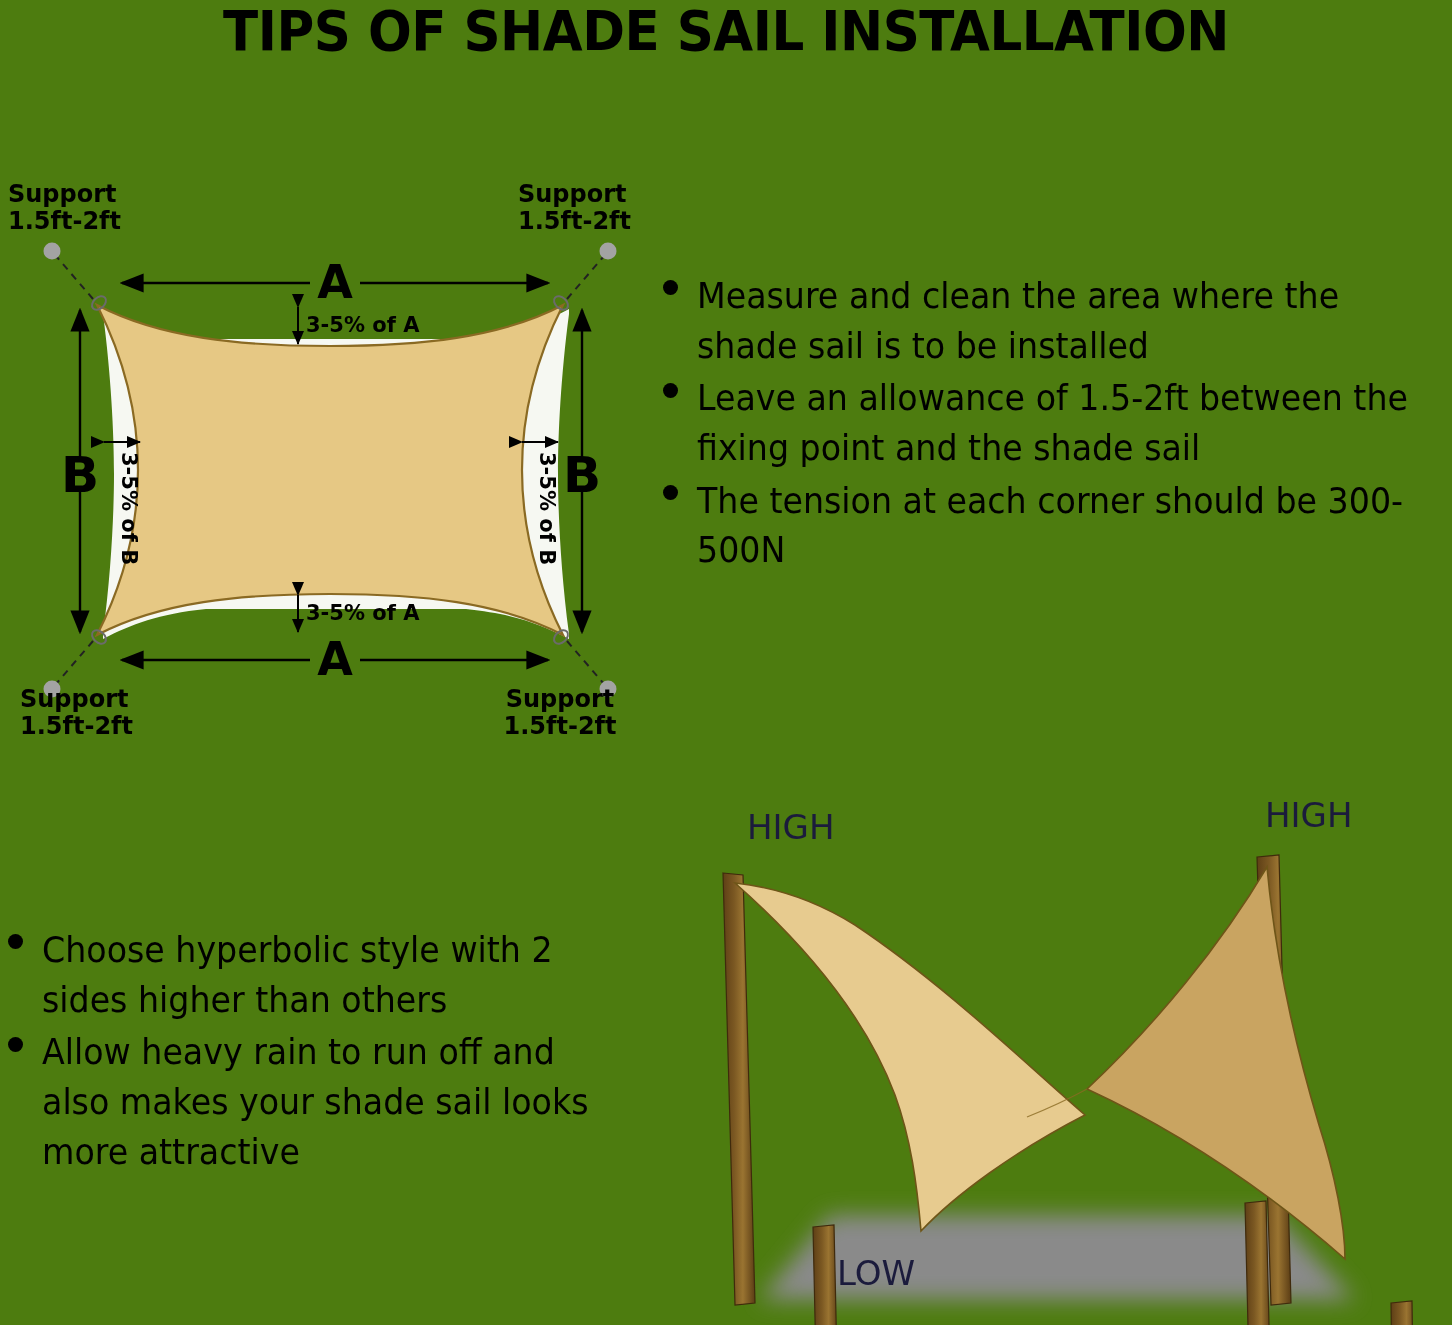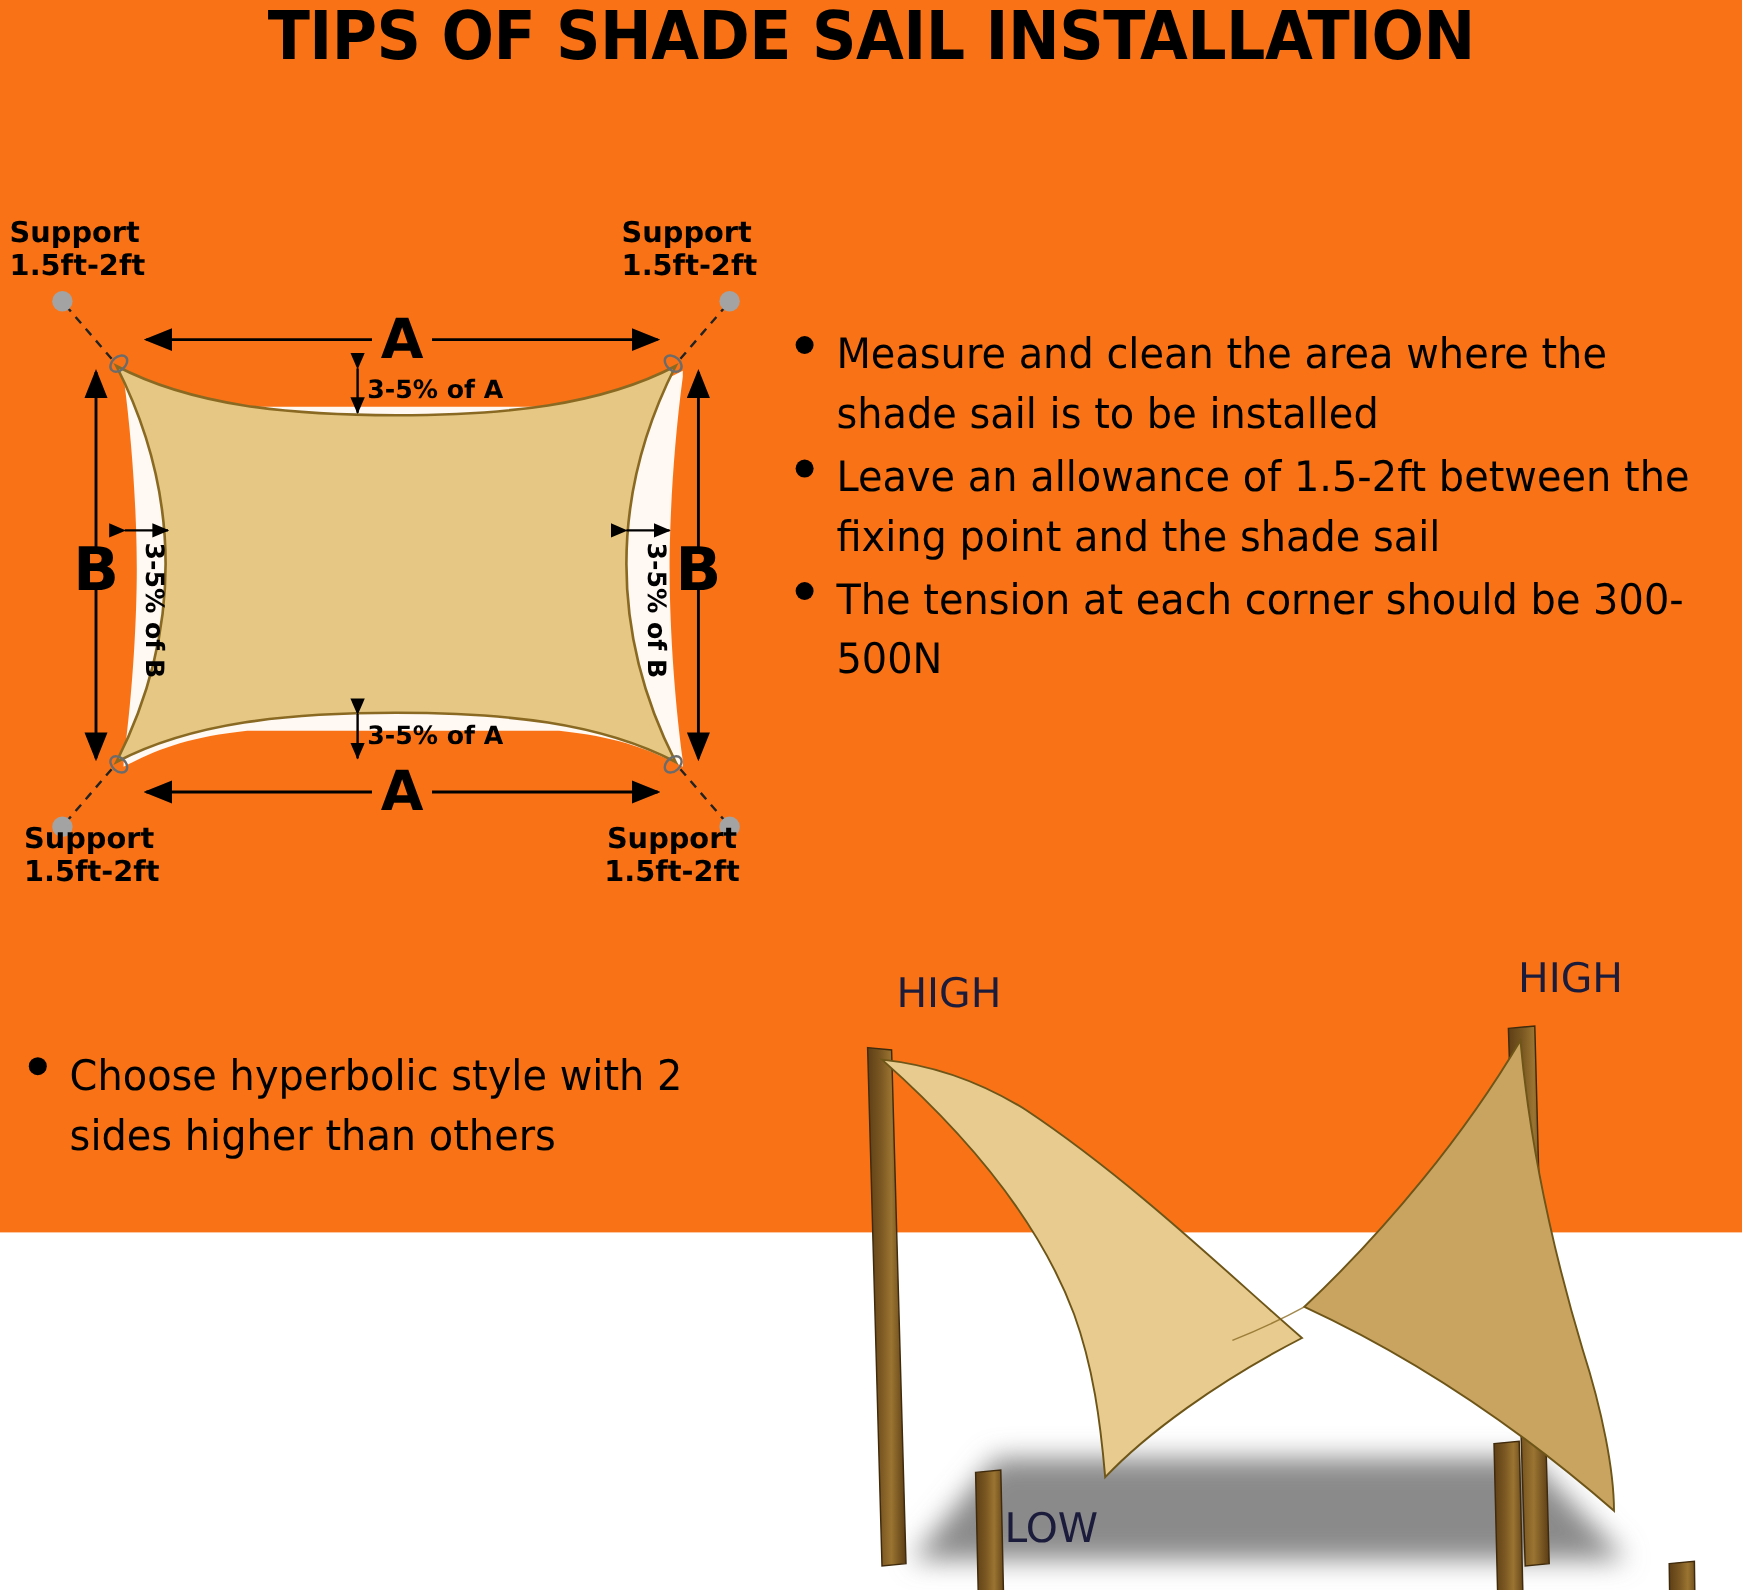"TIPS OF SHADE SAIL INSTALLATION" #page { background: #f97316 -> #4d7c0f; height: 1027px -> 1325px }
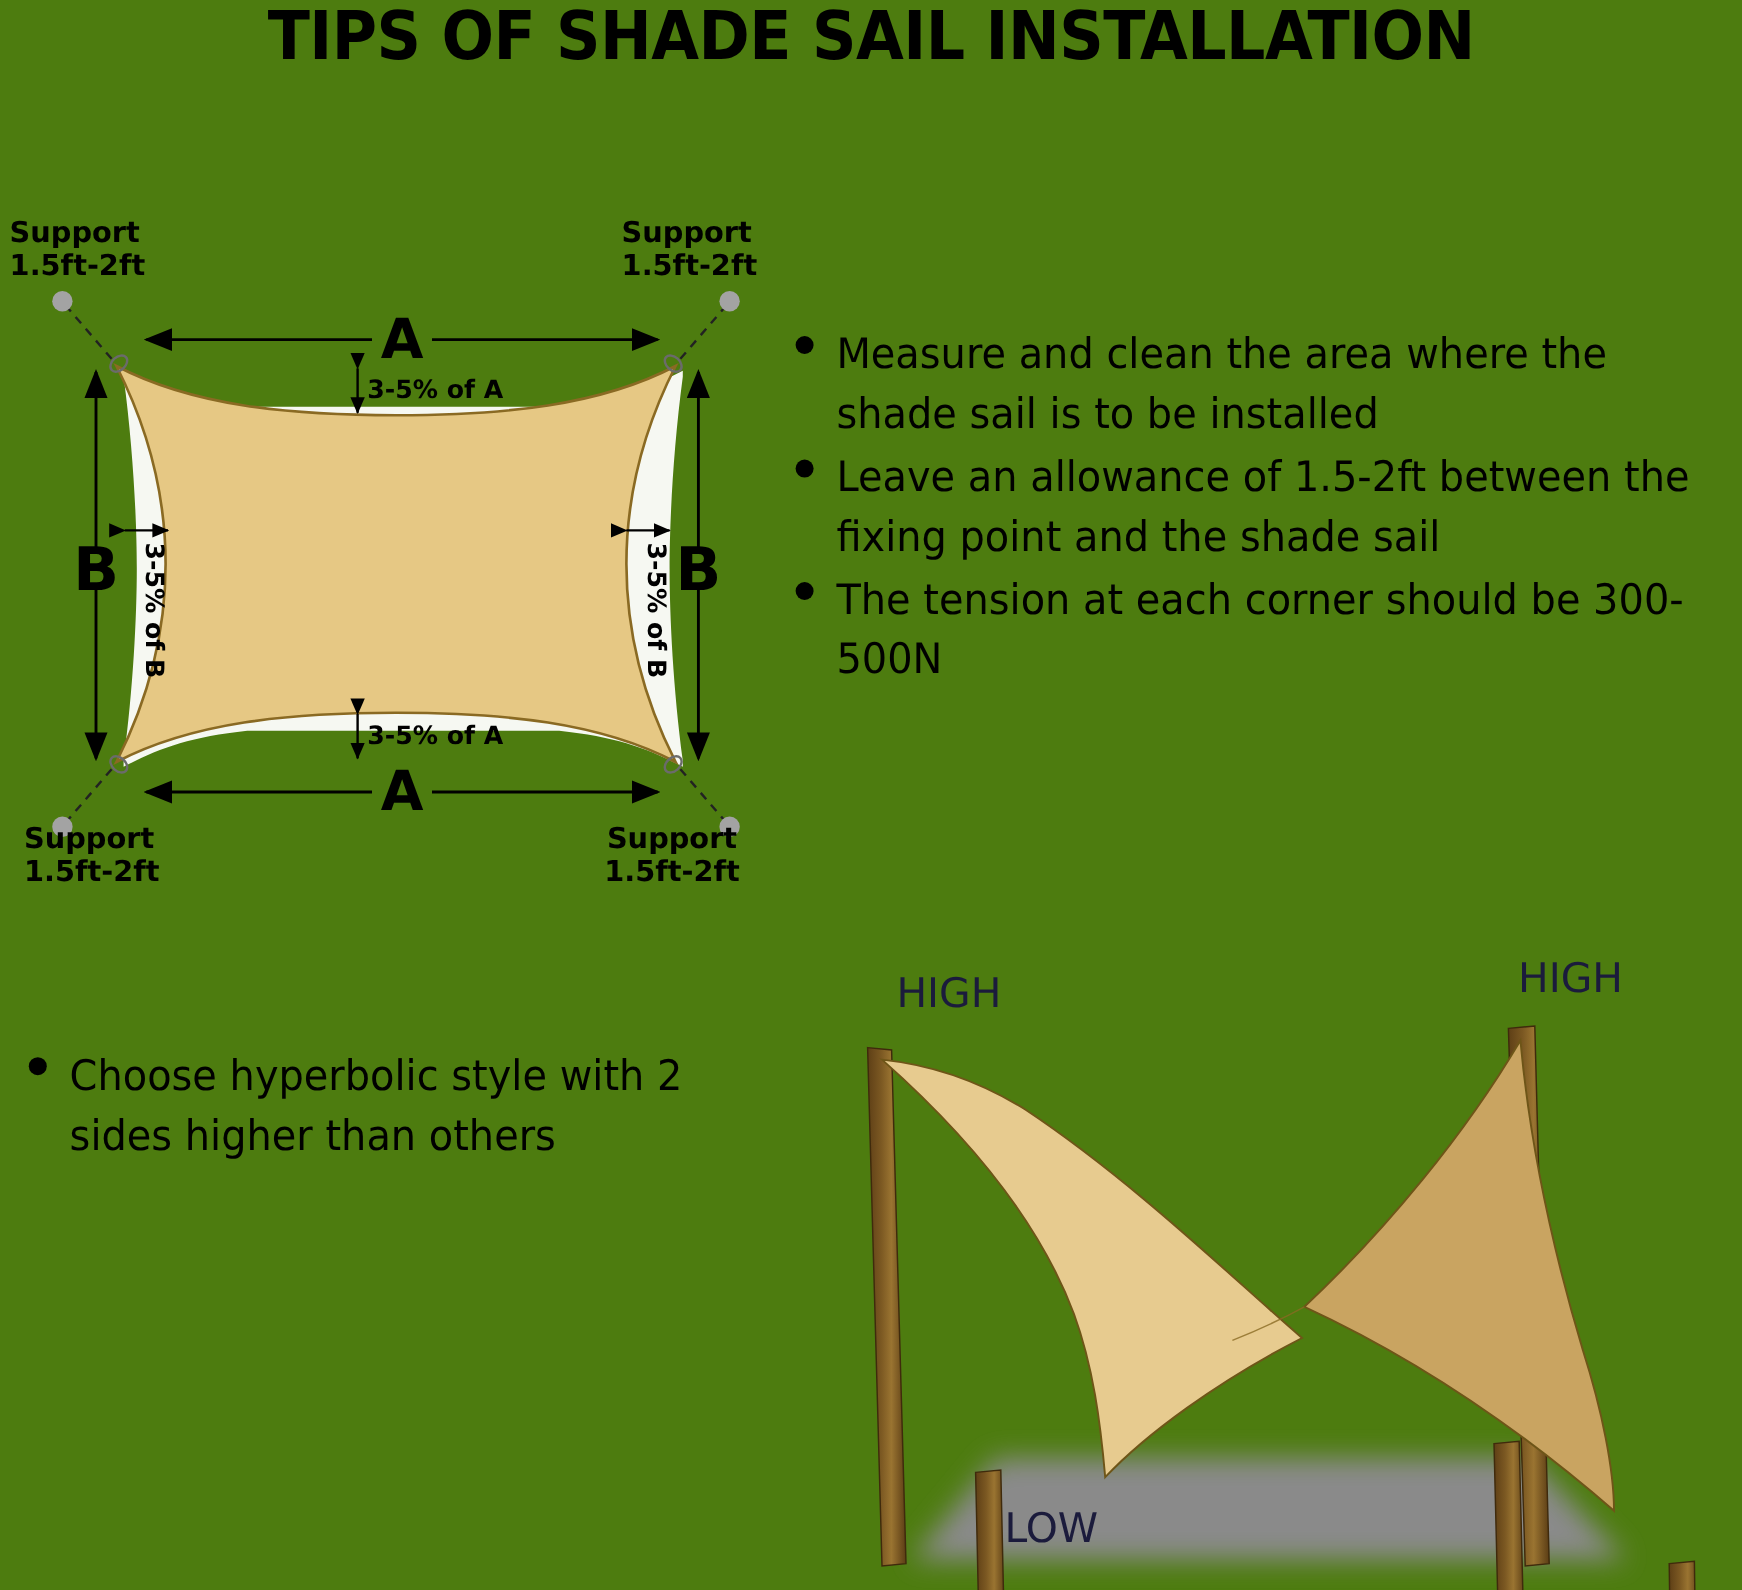"Choose hyperbolic style with 2" #bullets-bottom { margin-left: 16px -> none; top: 873px -> 926px }
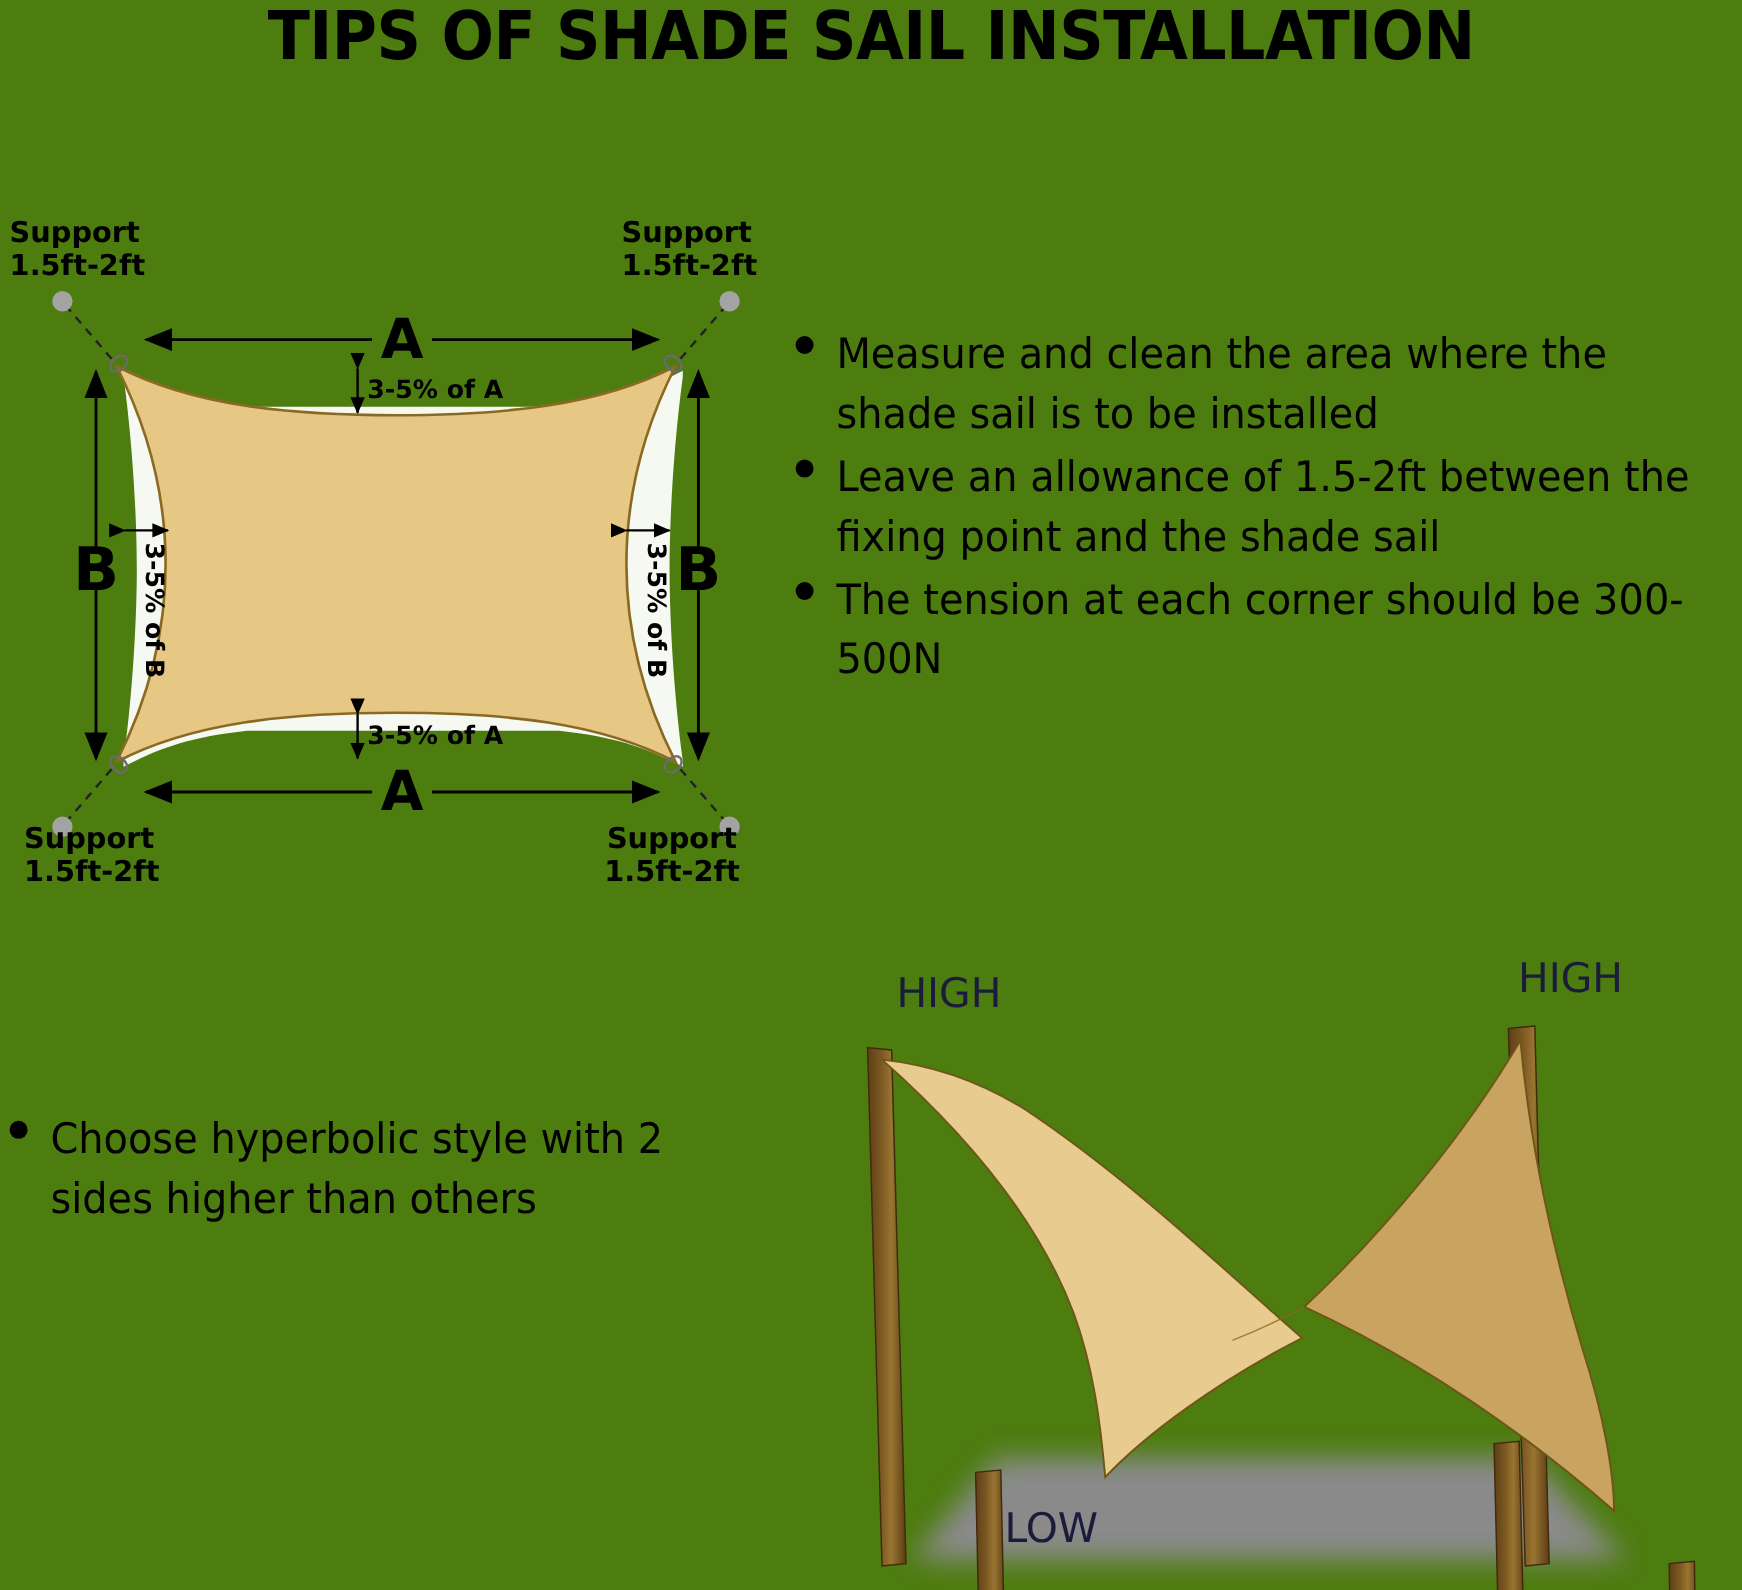"Allow heavy rain to run" li { html: none -> <li> <span></span> <span>Allow heavy rain to run off and also makes your shade sail looks more attractive</span> </li> }
